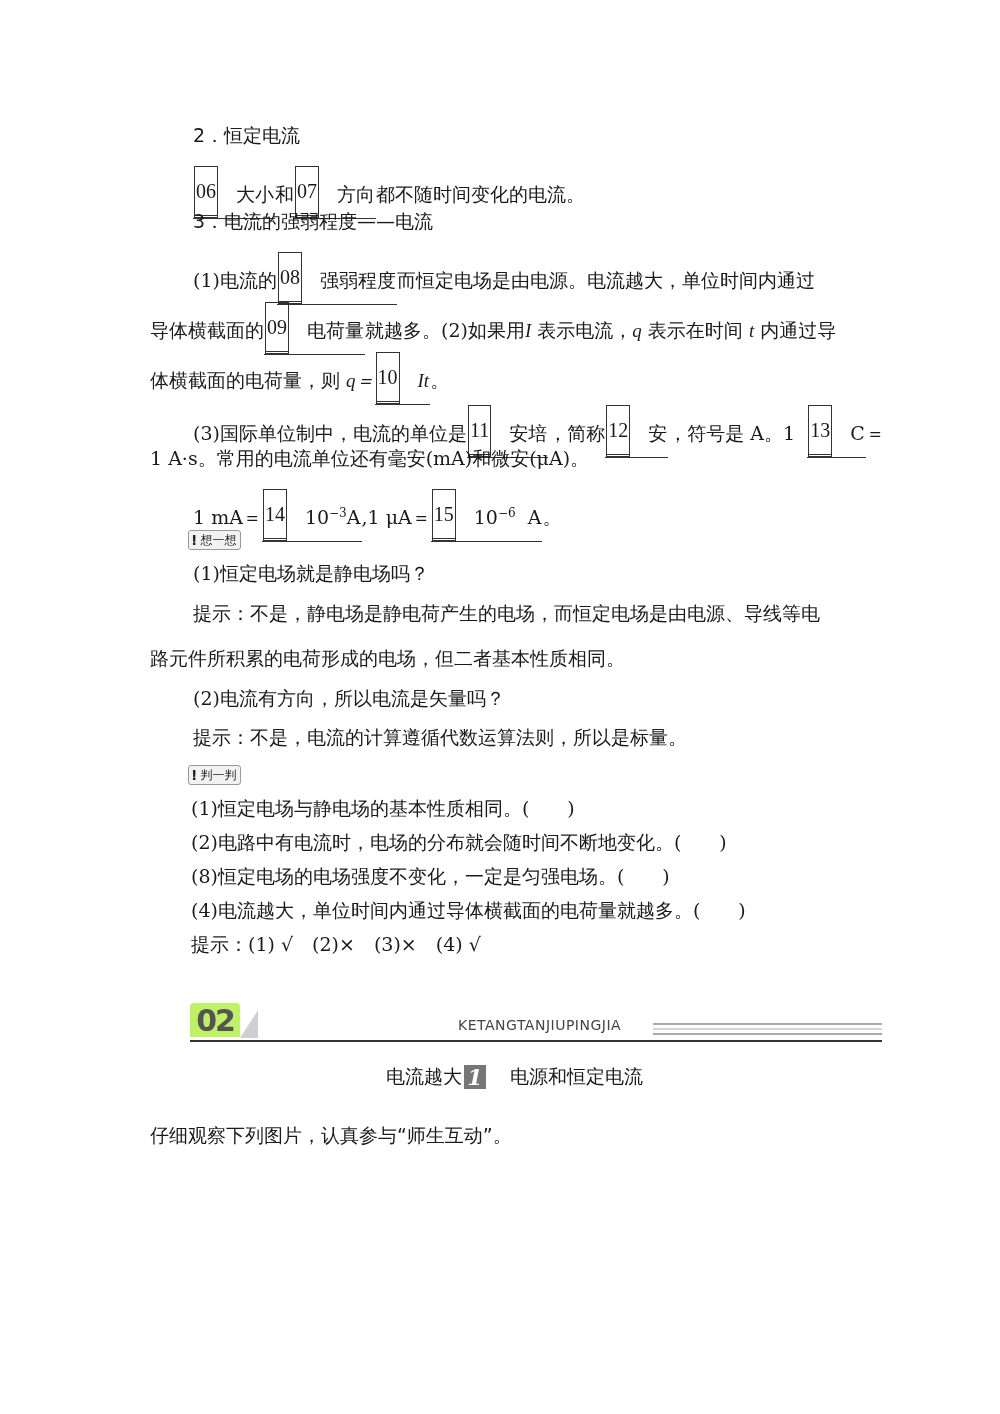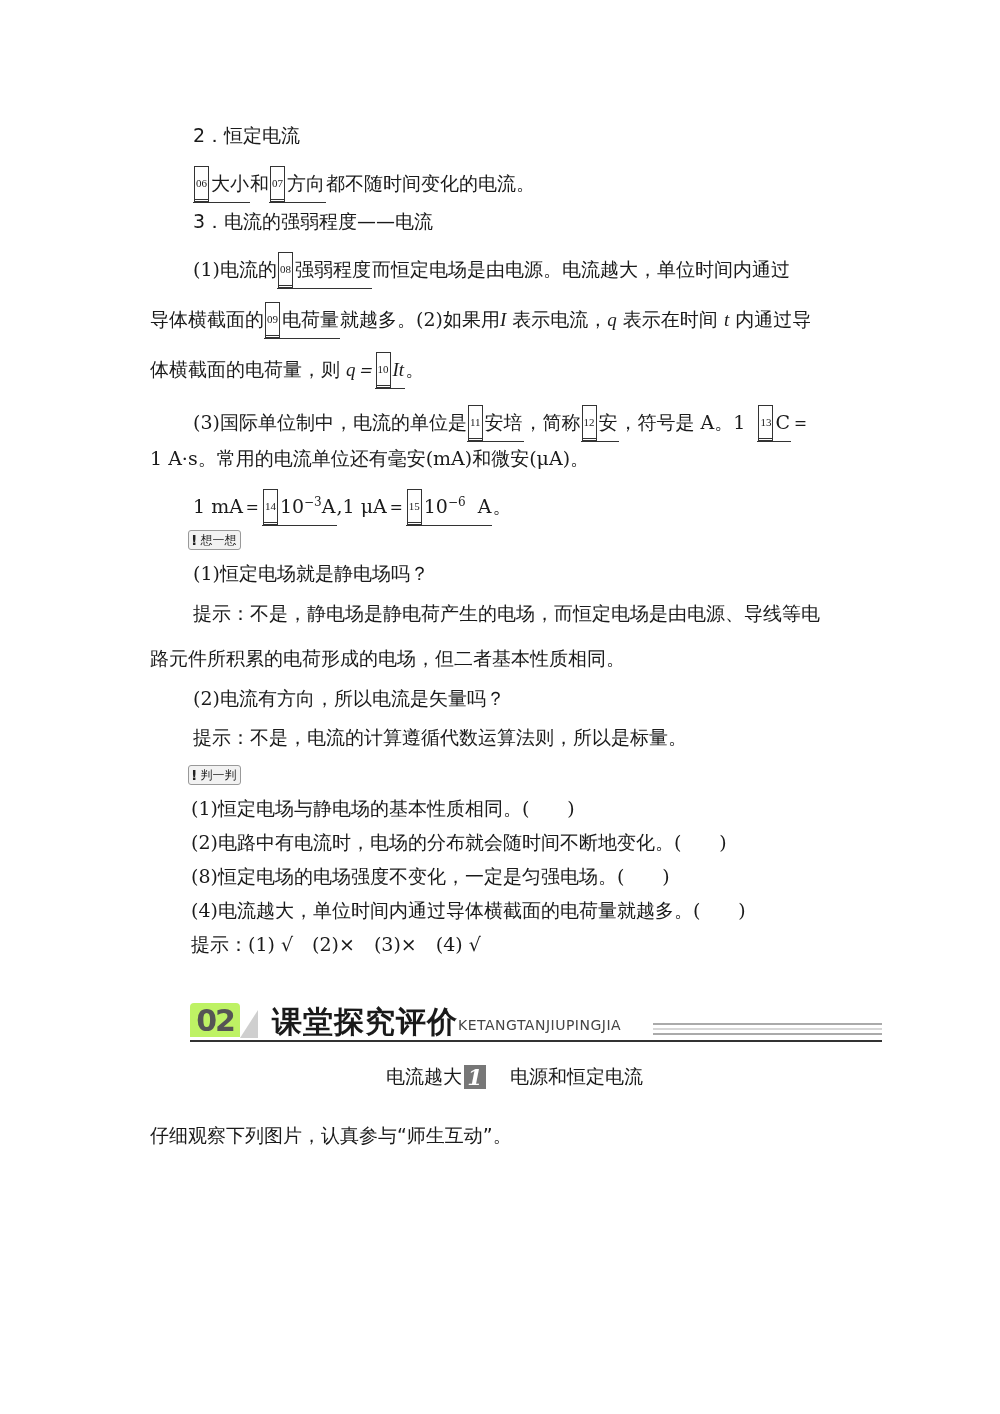"06" .num { font-size: 11px -> 20px; margin-right: 2px -> 18px; padding: 8px 1px -> 16px 1px }
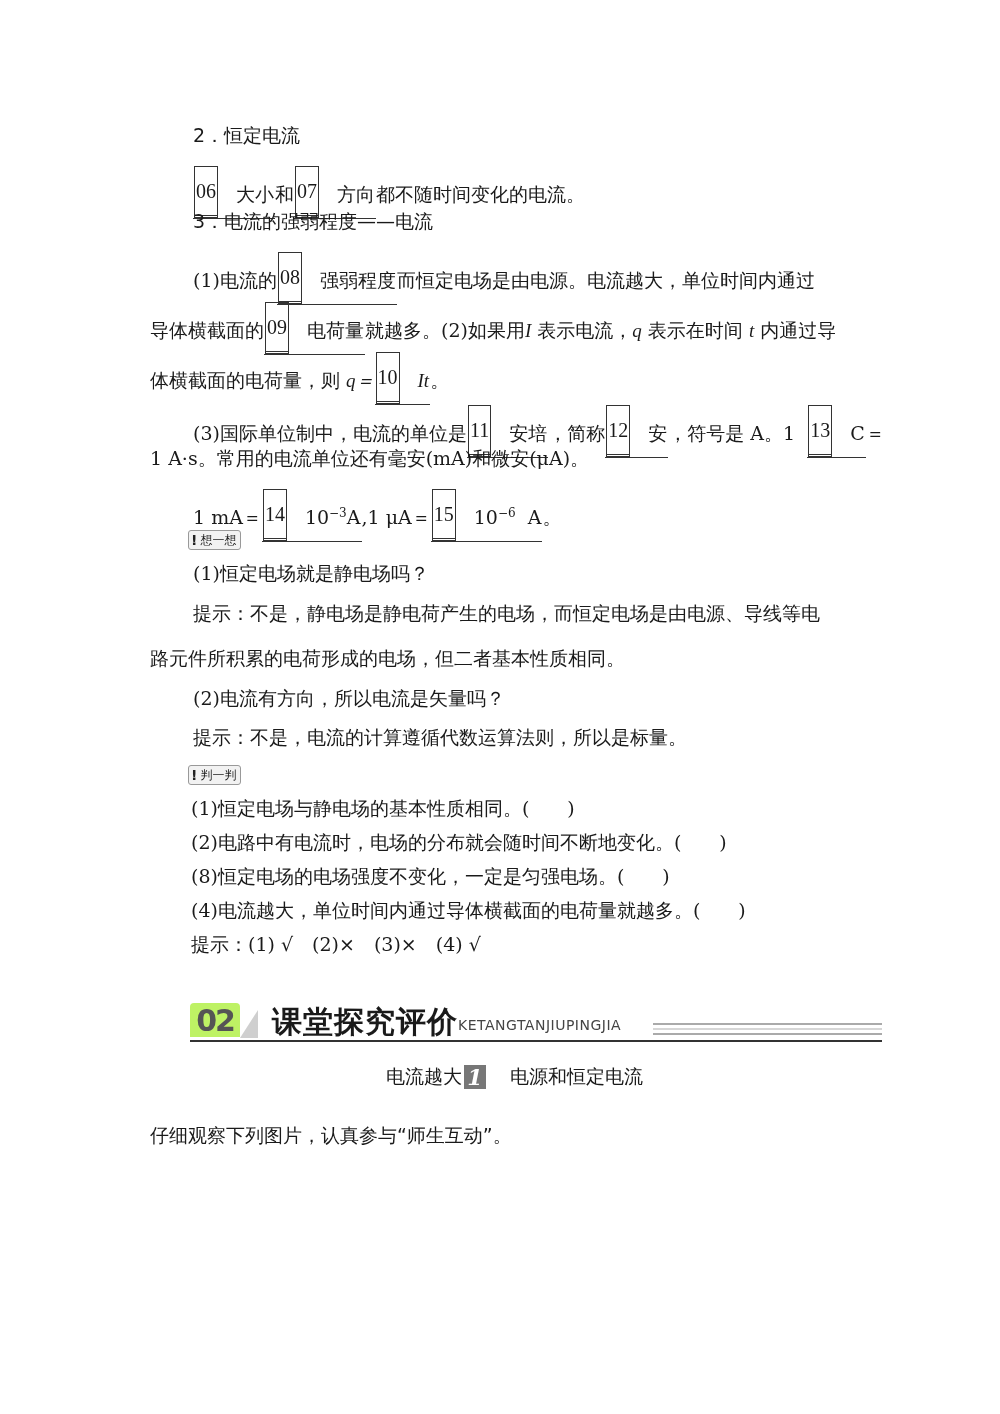"课堂探究评价" div.sec-title { html: <div>课堂探究评价</div> -> none }
